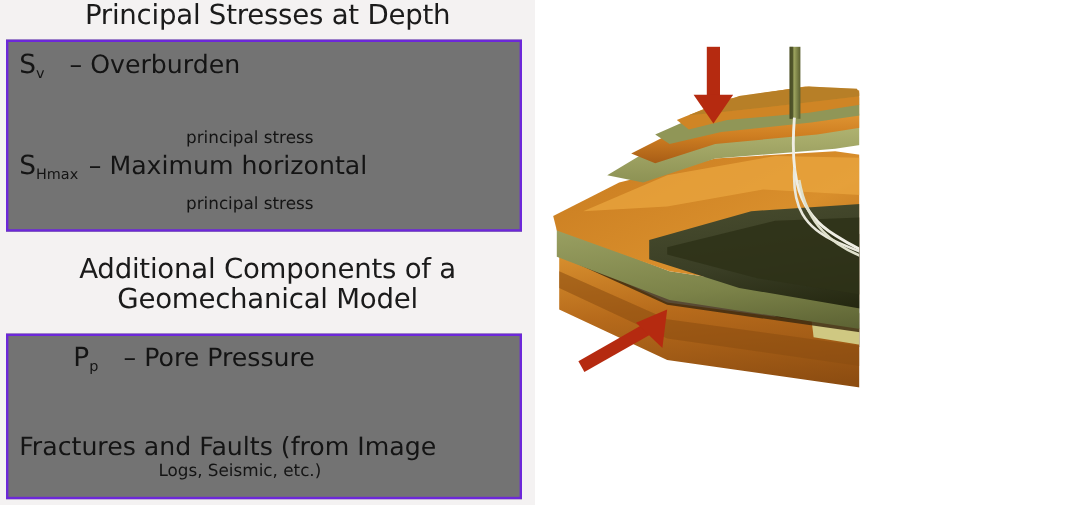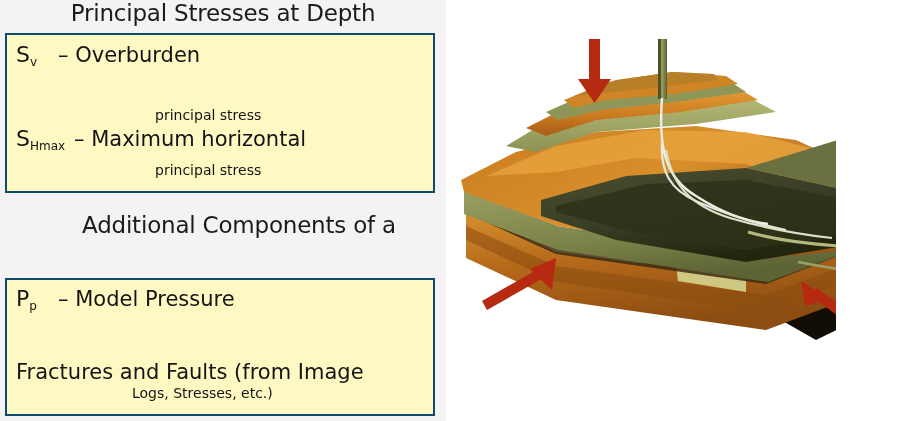"Principal Stresses at Depth" #root { width: 836px -> 716px }
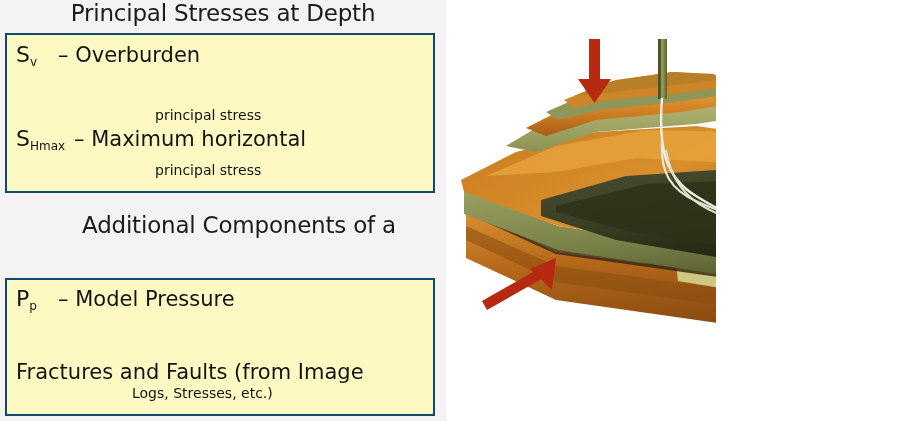"Sv– Overburden" .def-box { background: #fef9c3 -> #737373; border: 2px solid #0c4a6e -> 2px solid #6d28d9 }
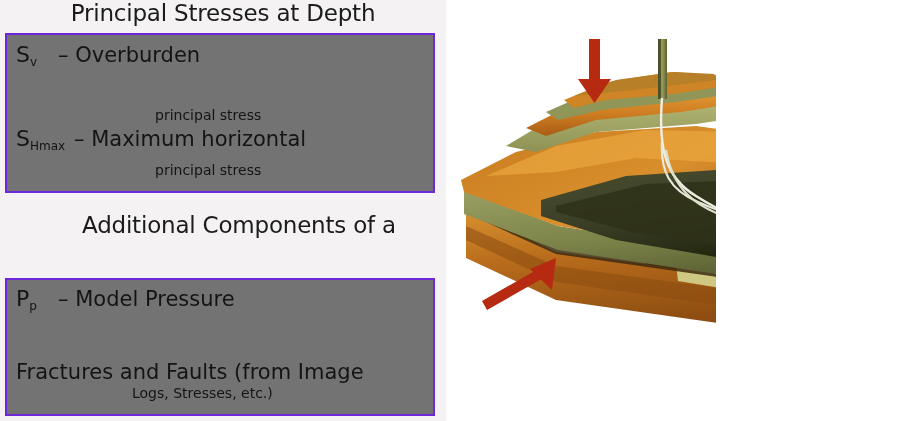"Additional Components of a" #title-b { padding-left: 16px -> none }
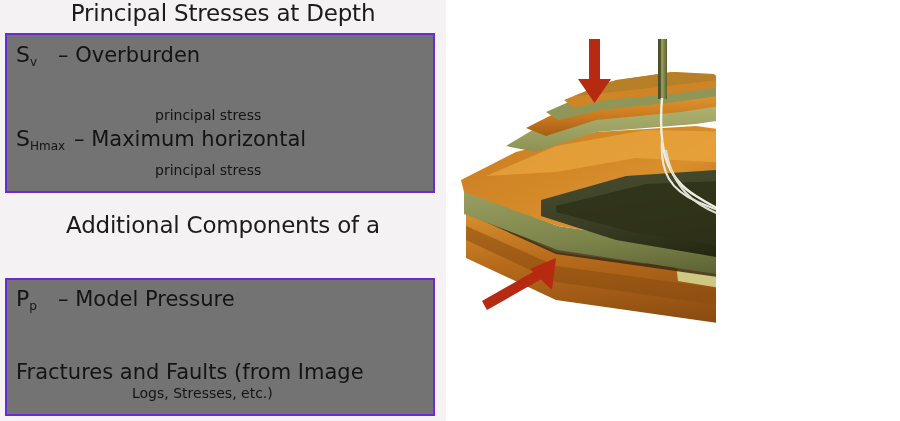"Geomechanical Model" div { html: none -> <div>Geomechanical Model</div> }
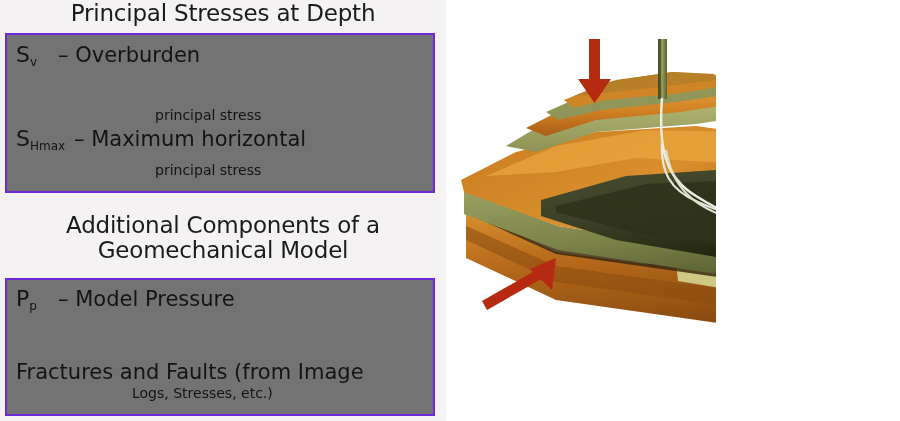"Pp" .col-pp { margin-left: none -> 45px }
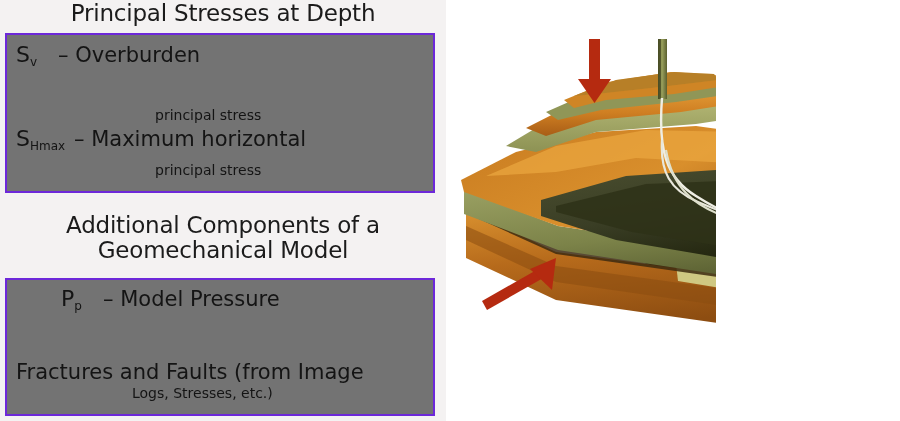"Model Pressure" span.txt { text: Model -> Pore }
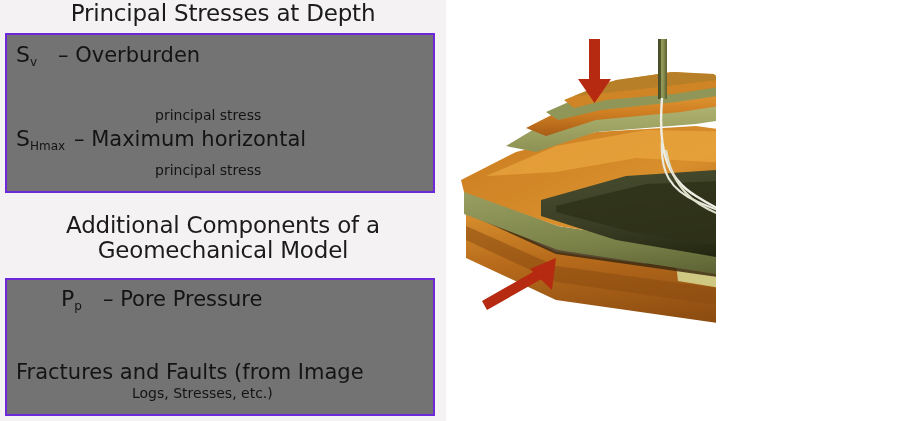"Logs, Stresses, etc.)" div.cont-line { text: Stresses -> Seismic }
